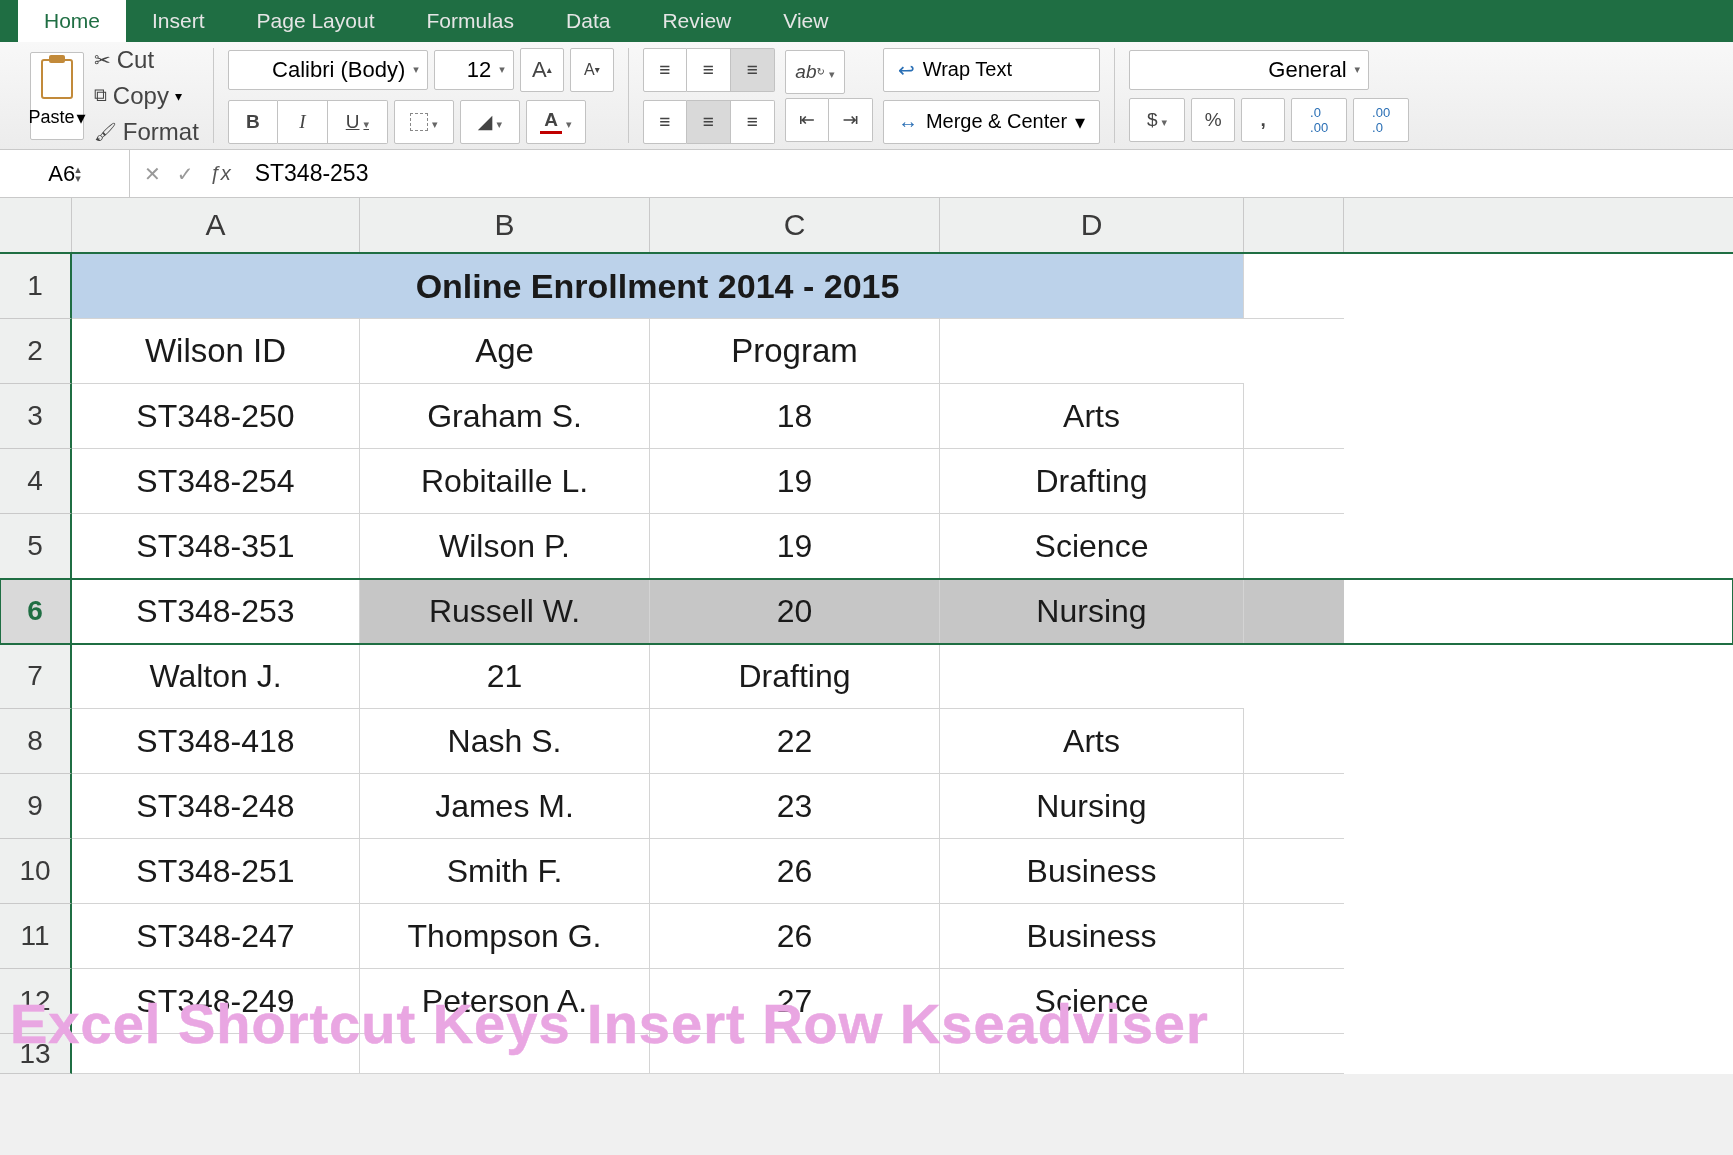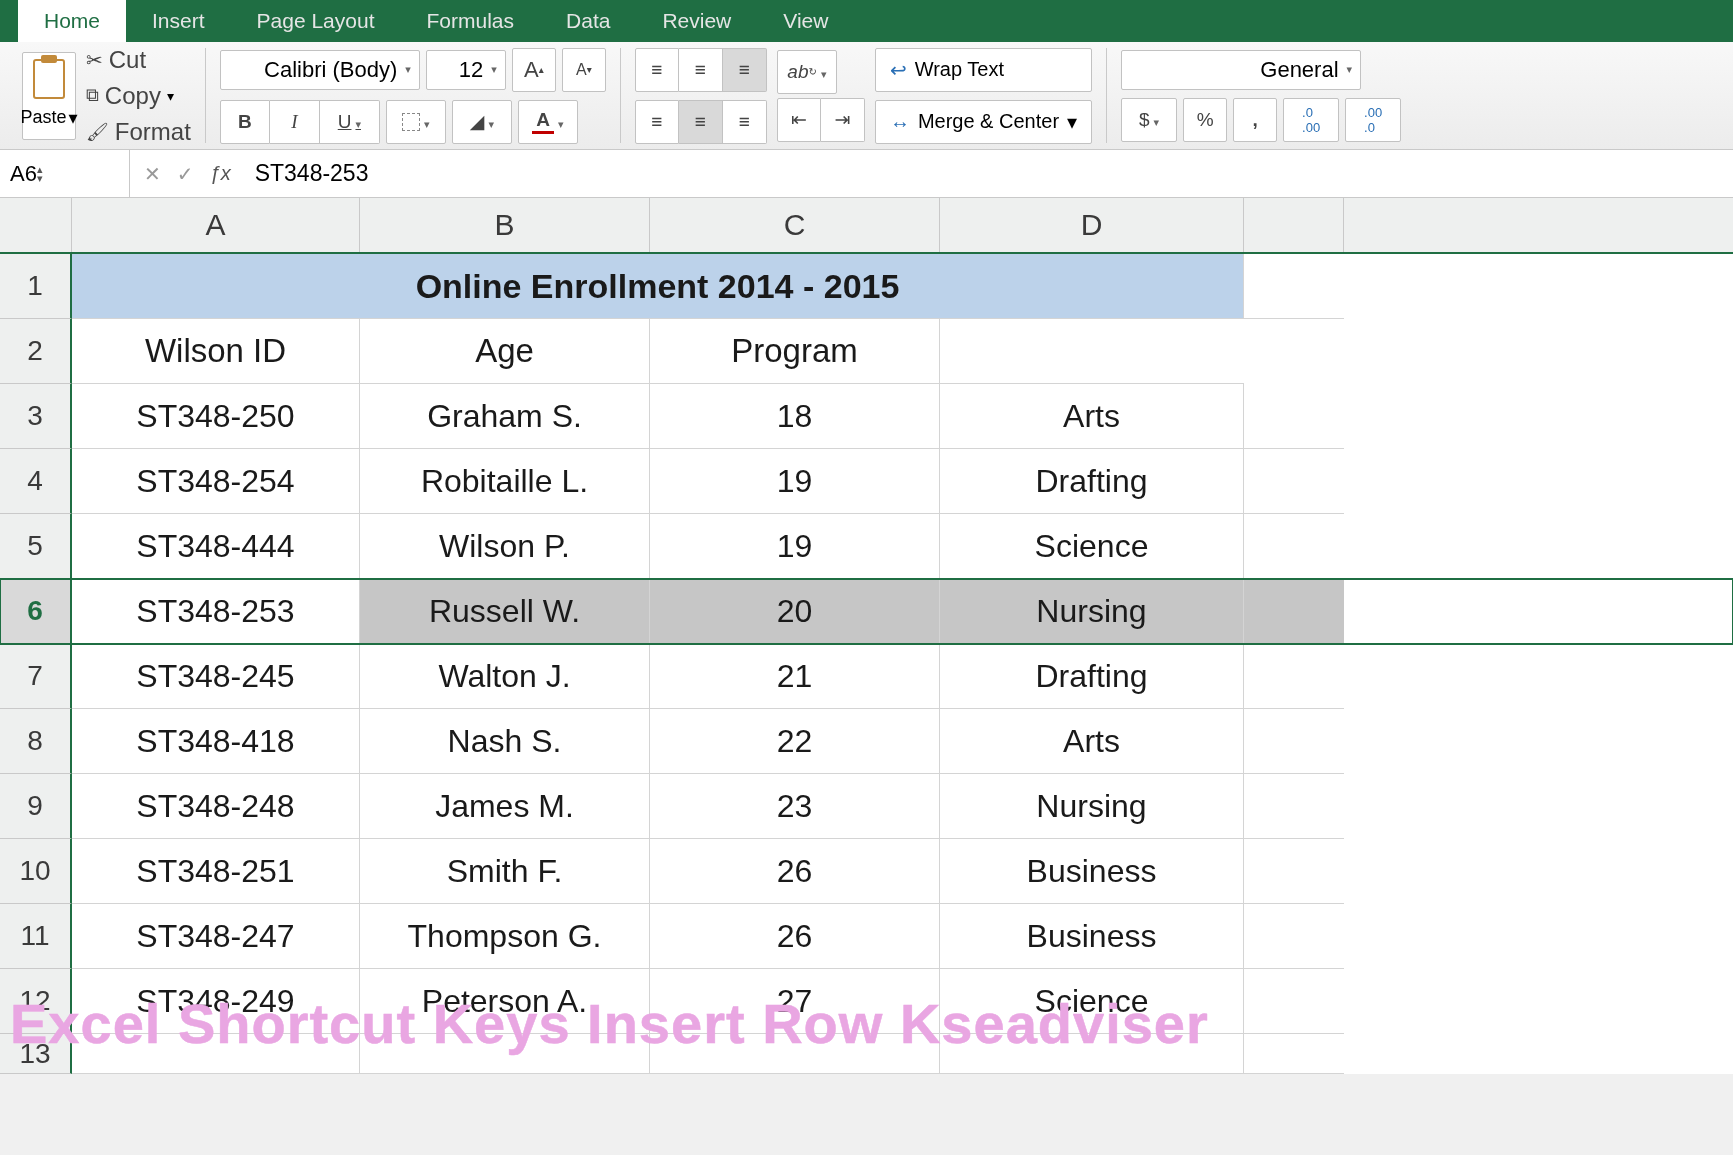"Paste" .paste-big { margin-left: none -> 8px }
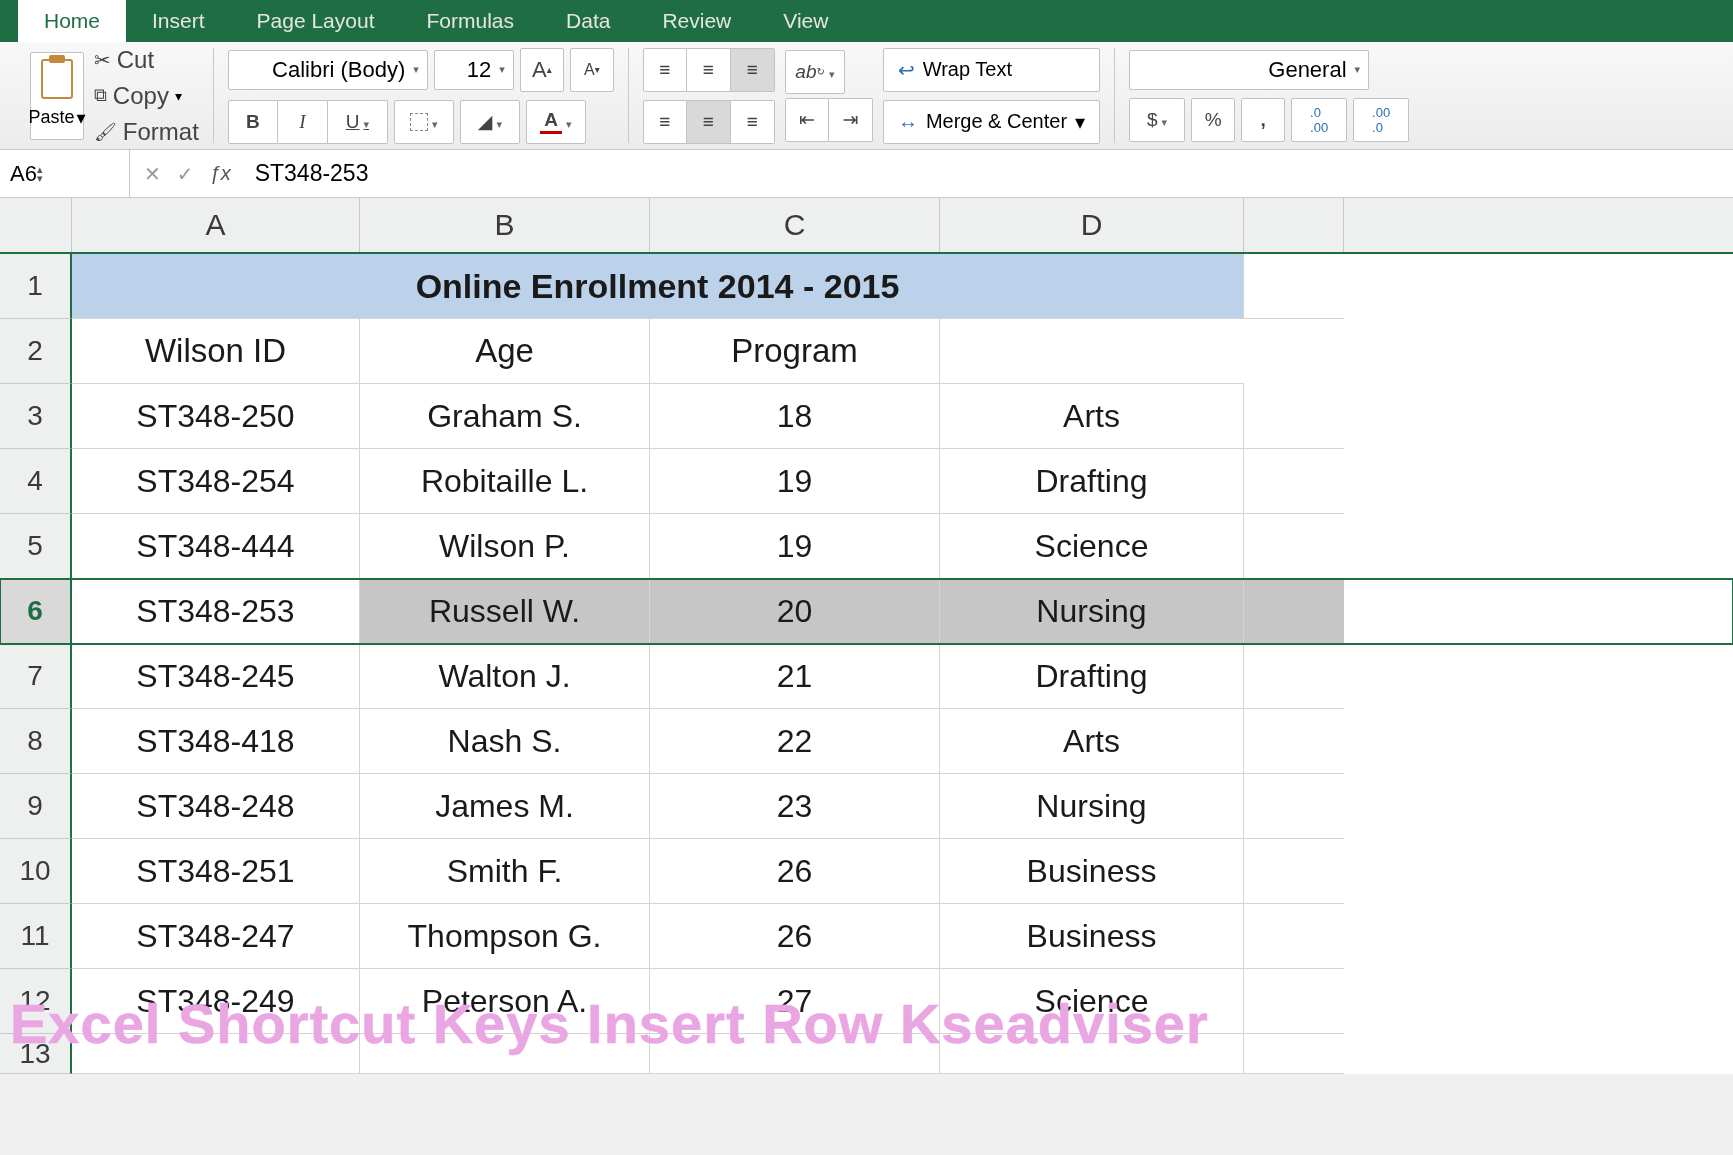"A6" .name-box { justify-content: flex-start -> center }
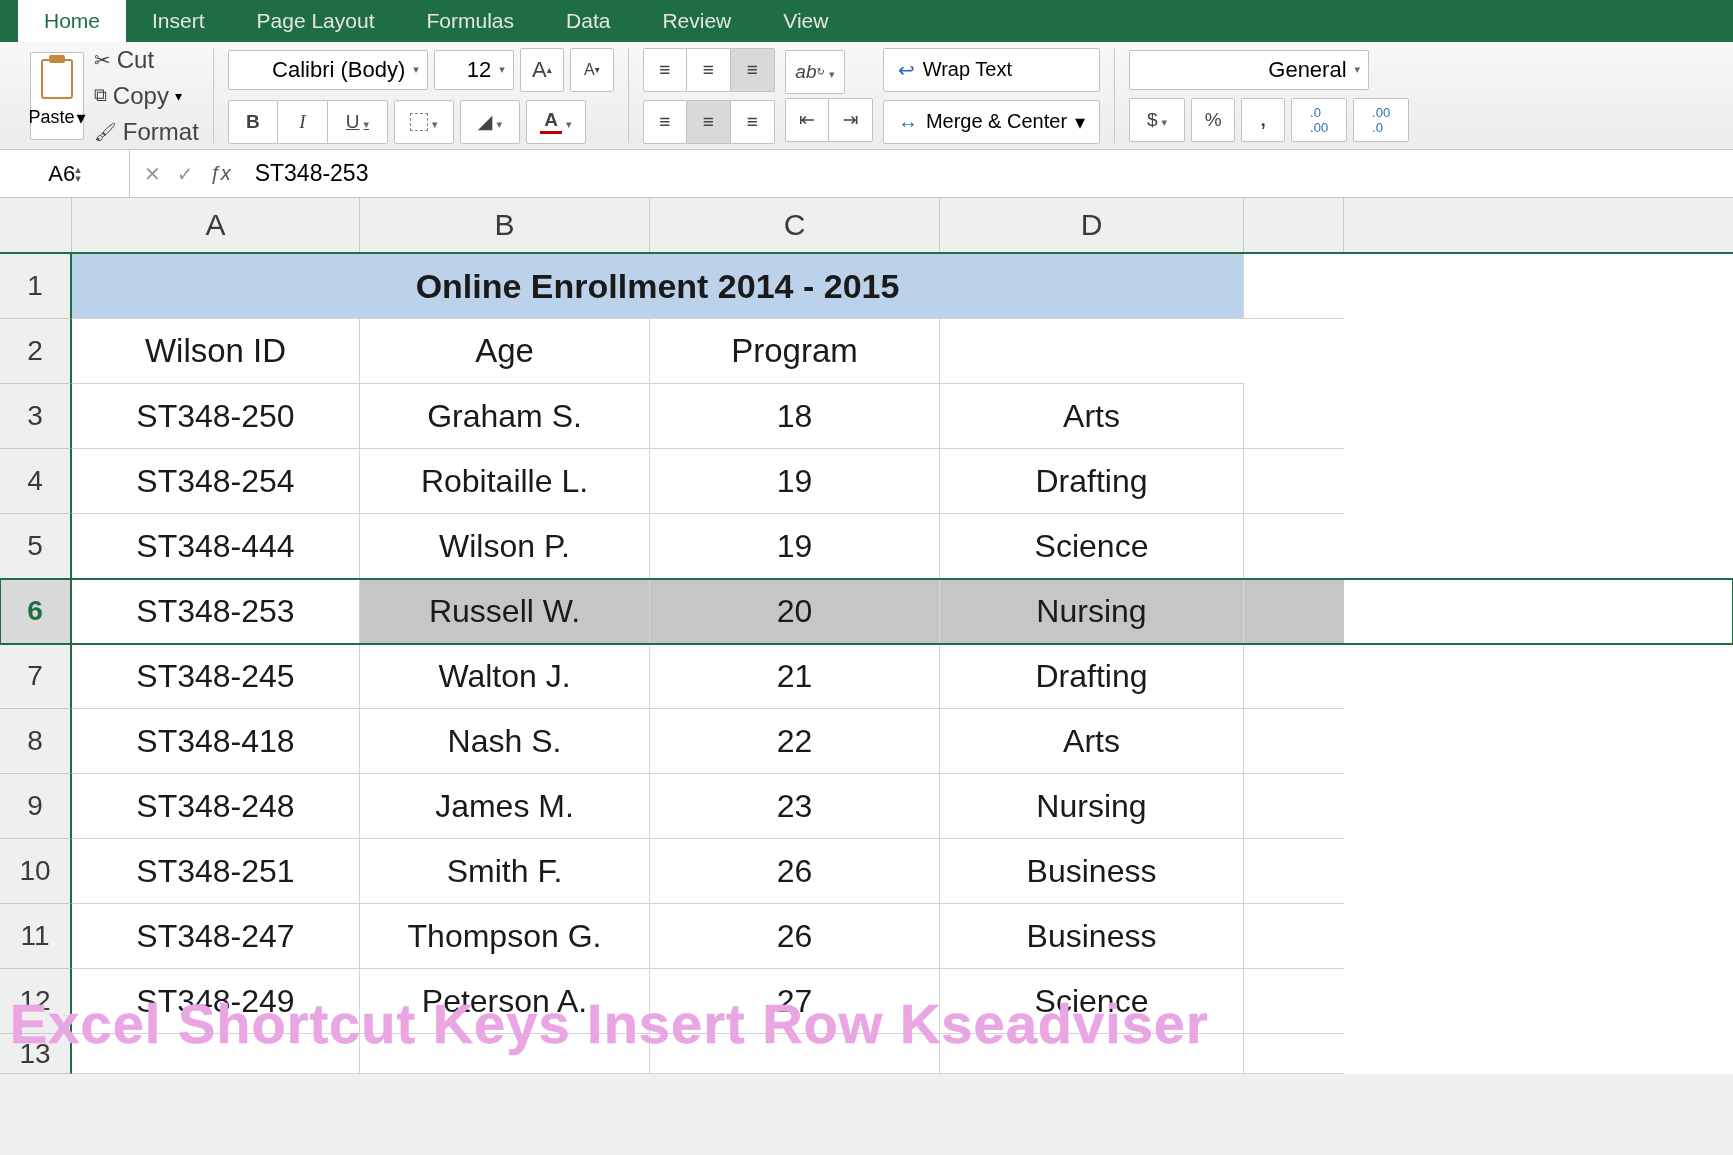"ST348-444" div.cell { text: ST348-444 -> ST348-351 }
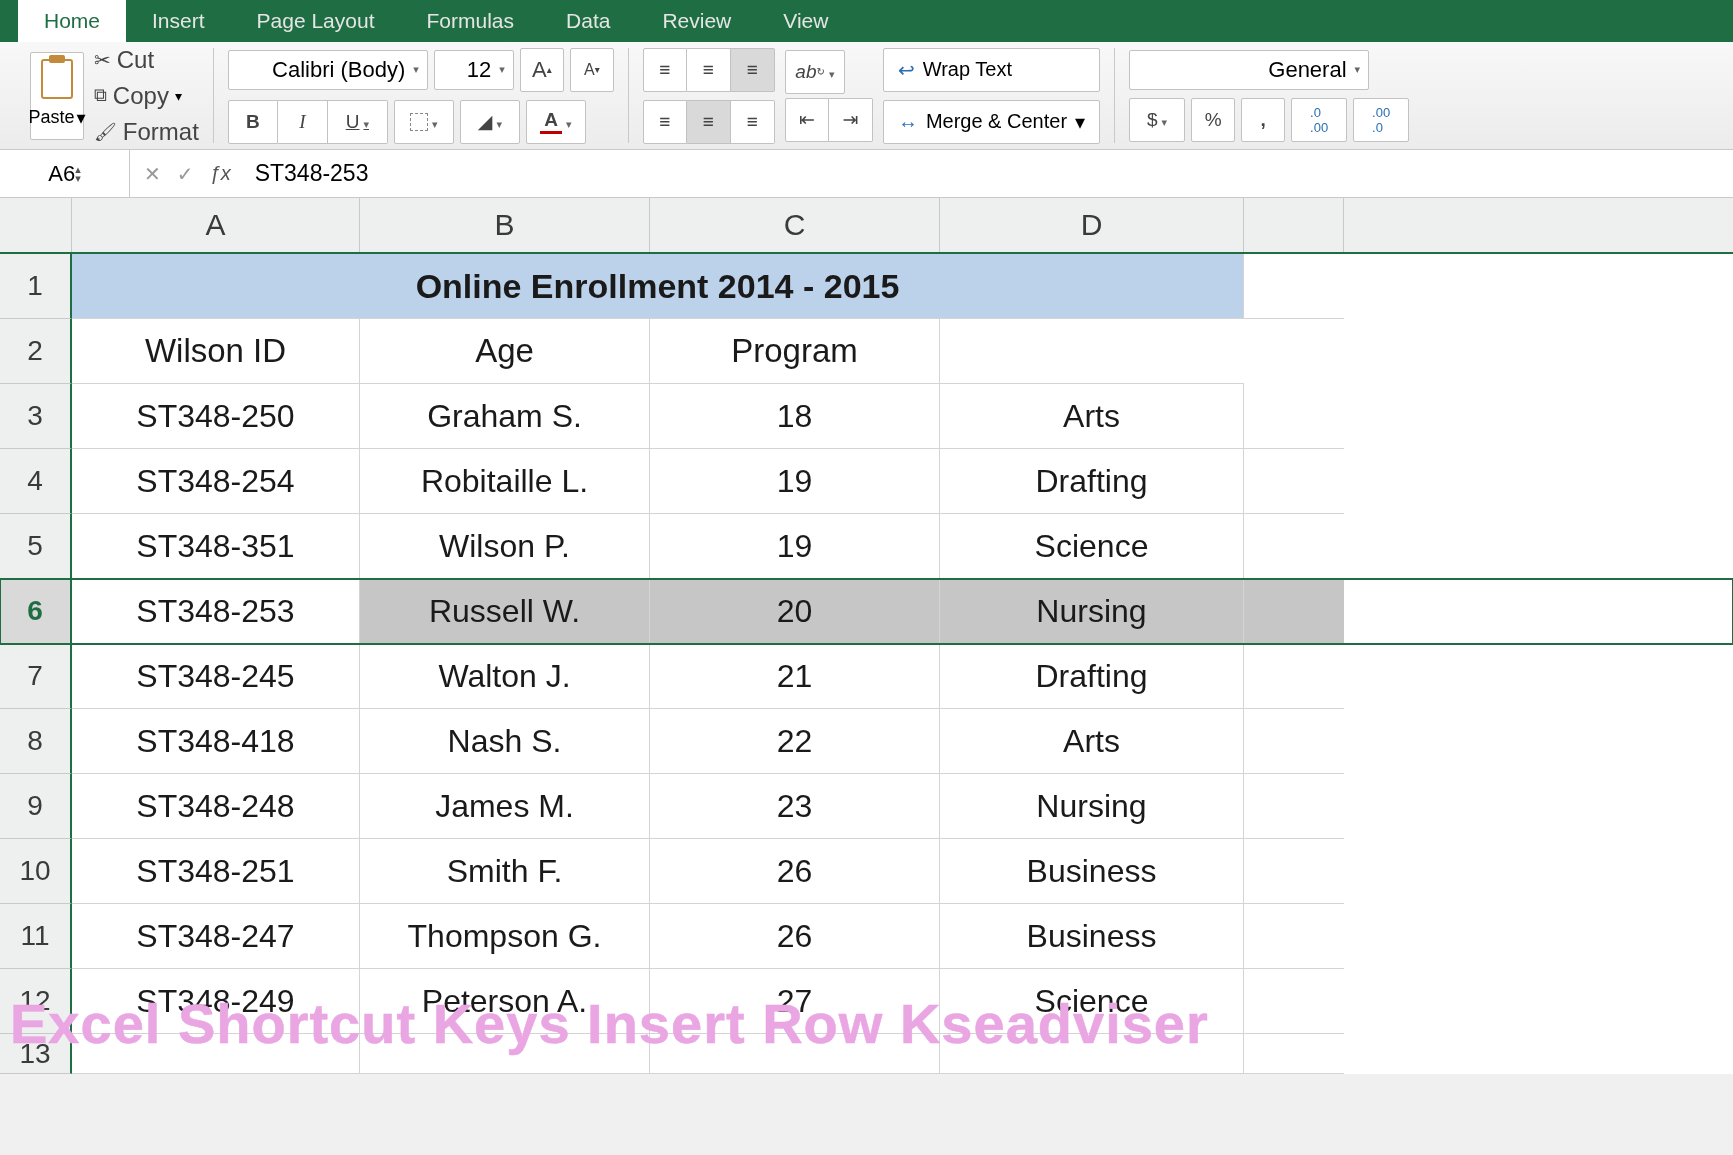"ST348-245" div.cell { html: <div>ST348-245</div> -> none }
